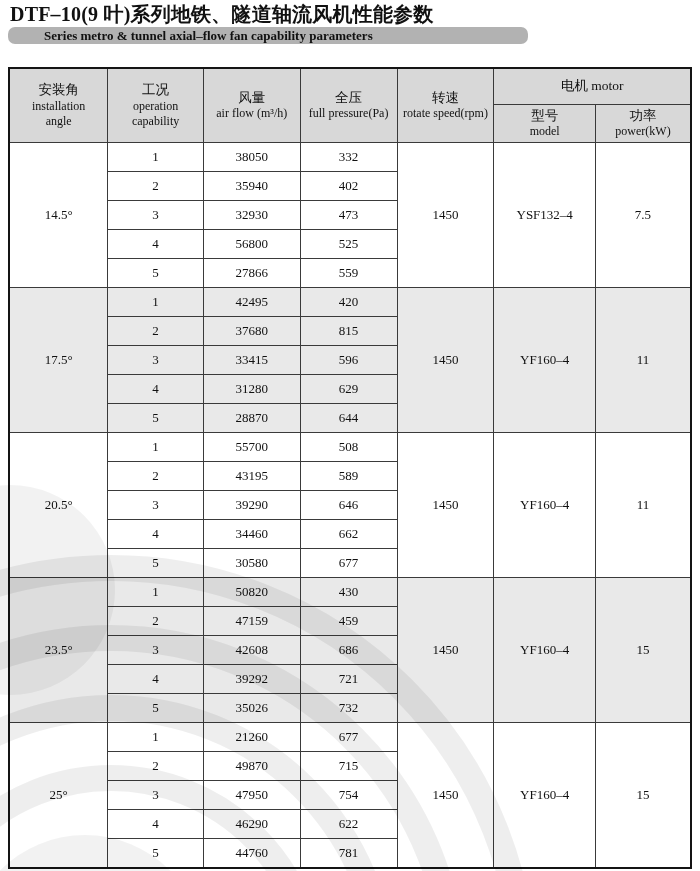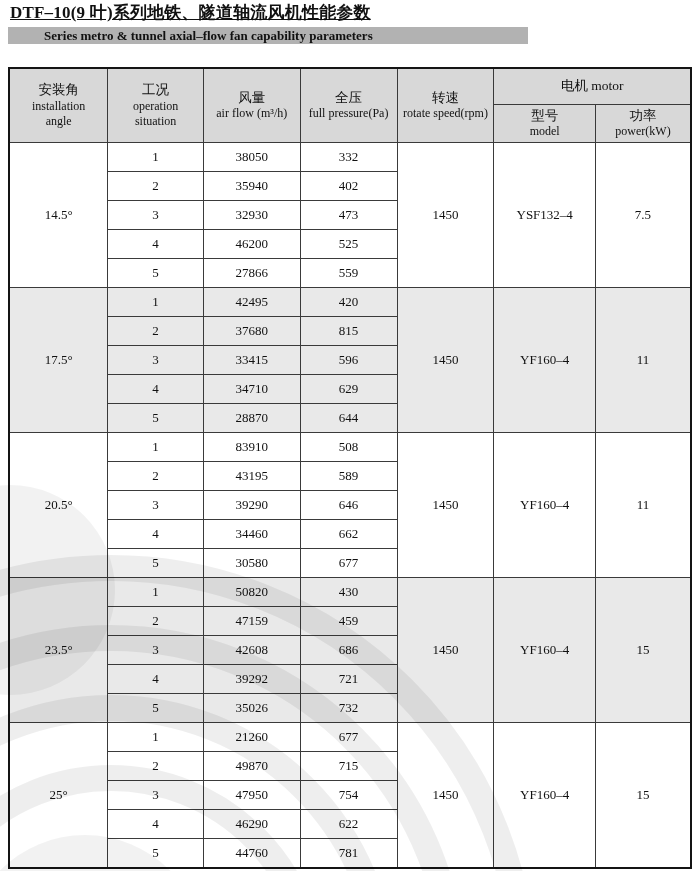"DTF–10(9 叶)系列地铁、隧道轴流风机性能参数" .page-title { font-size: 17px -> 20px; text-decoration: underline -> none }
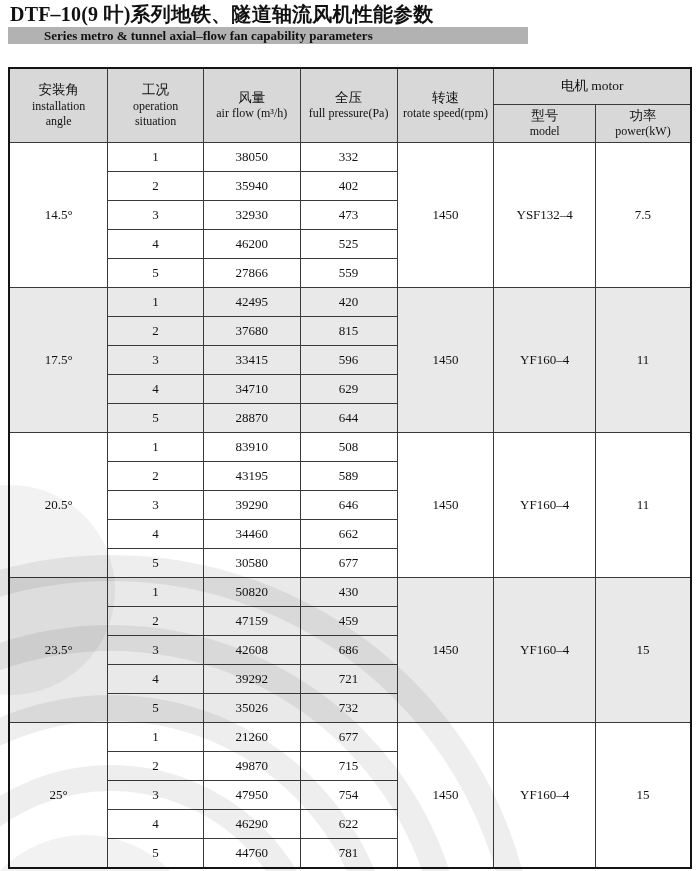"Series metro & tunnel axial–flow" div.subtitle-bar { border-radius: none -> 7px }
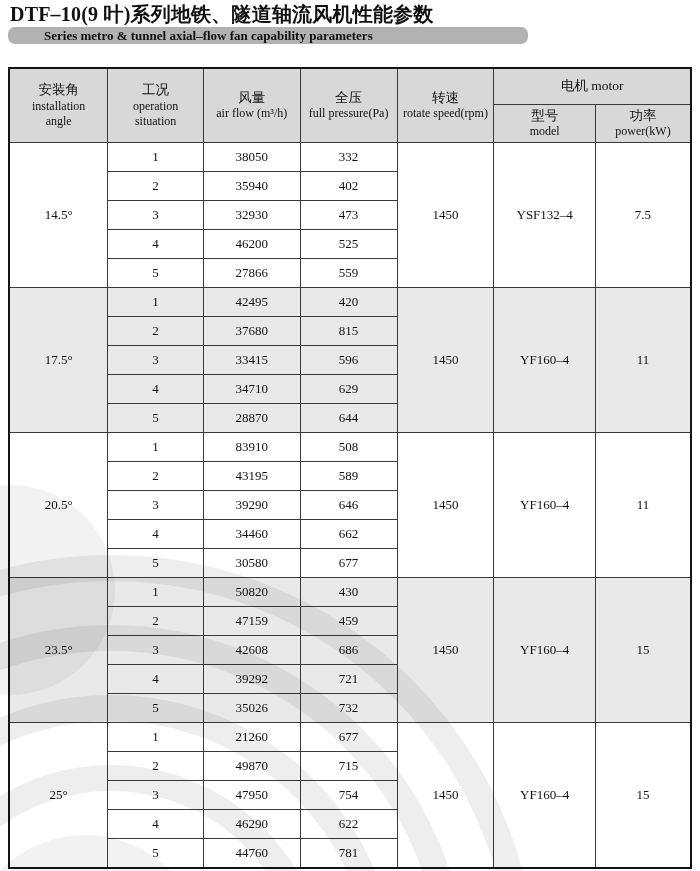"situation" div.en { text: situation -> capability }
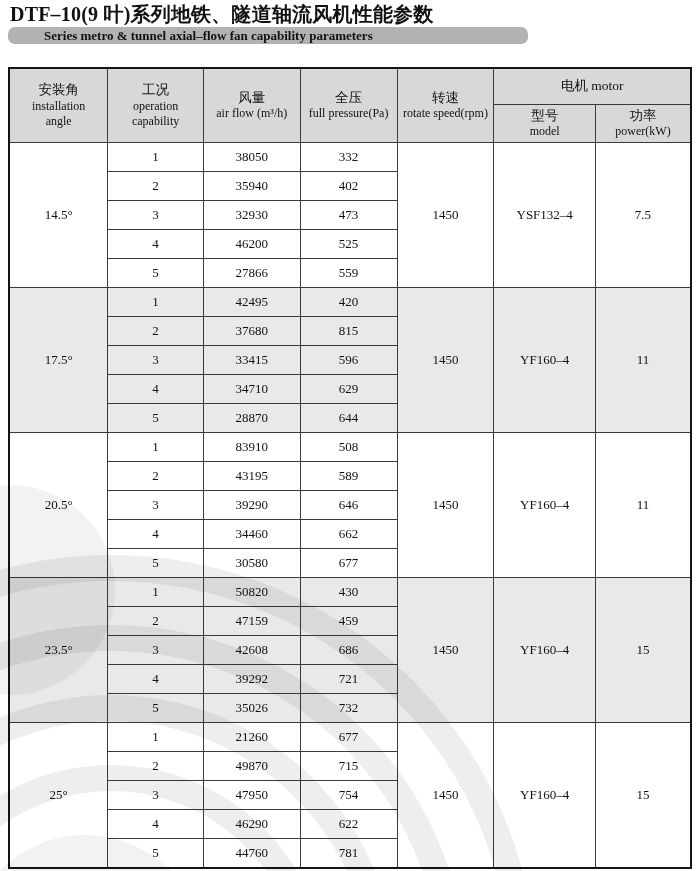"46200" td { text: 46200 -> 56800 }
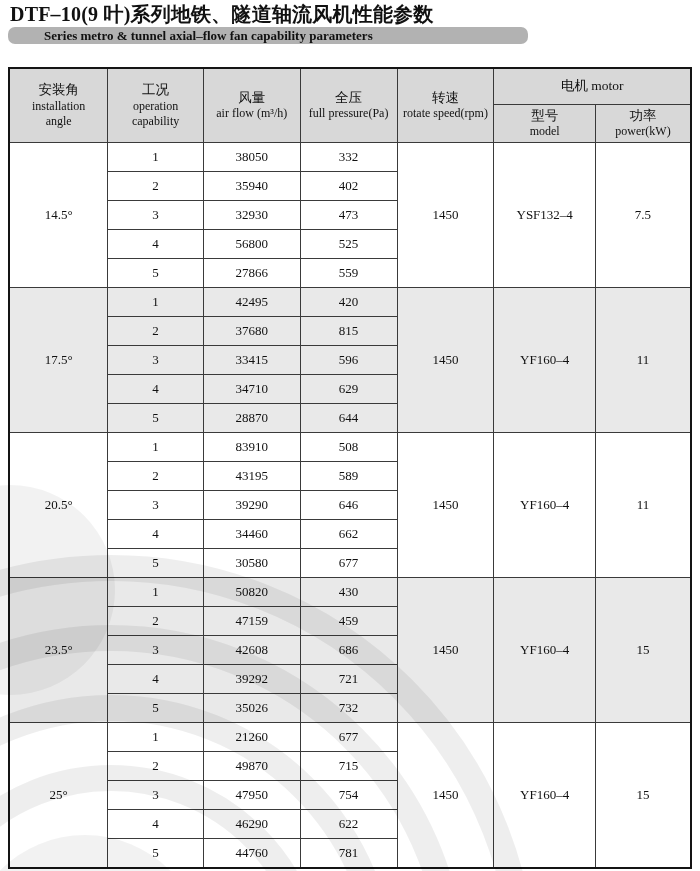"34710" td.shaded { text: 34710 -> 31280 }
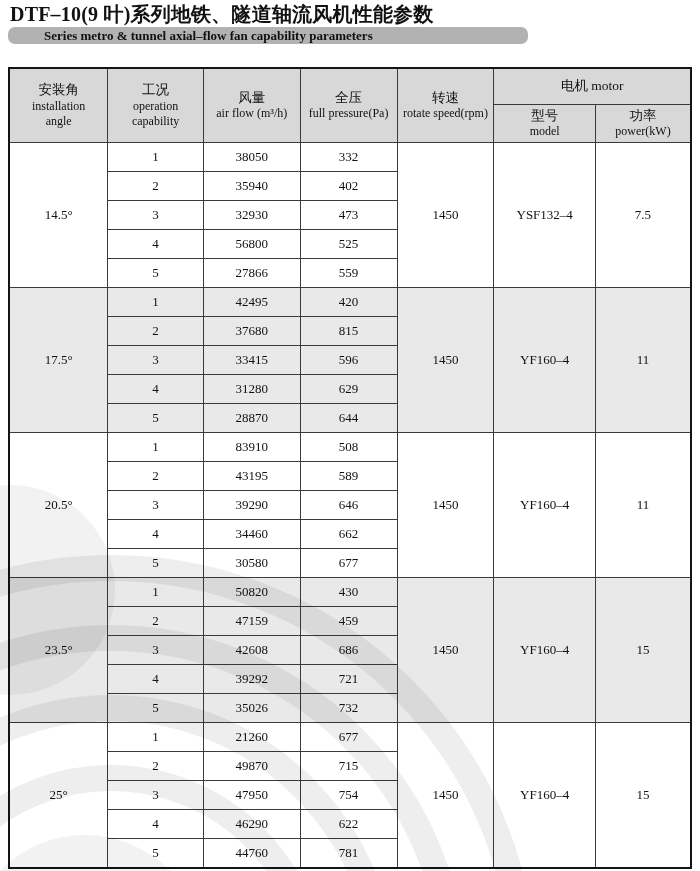"83910" td { text: 83910 -> 55700 }
